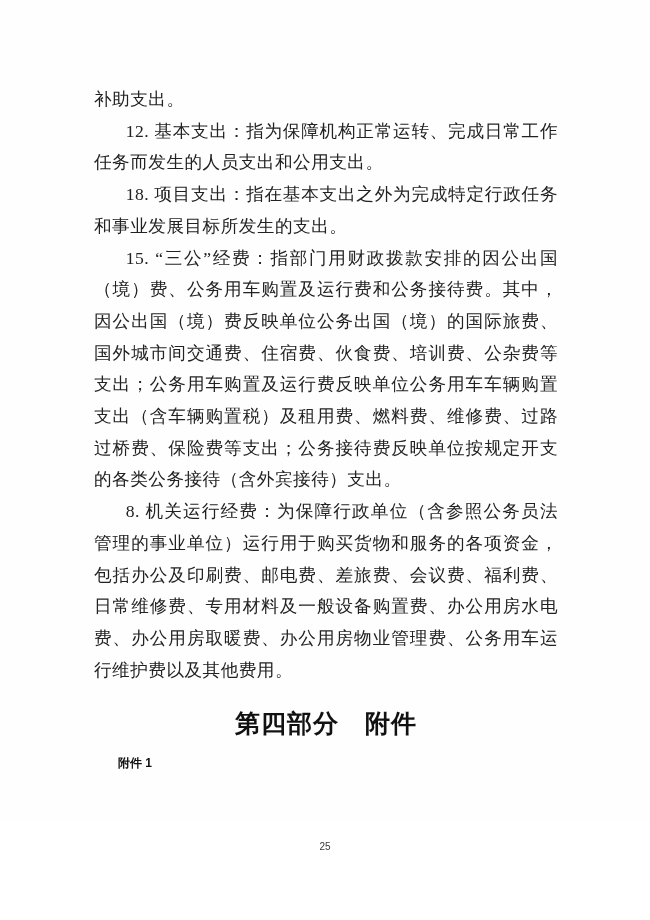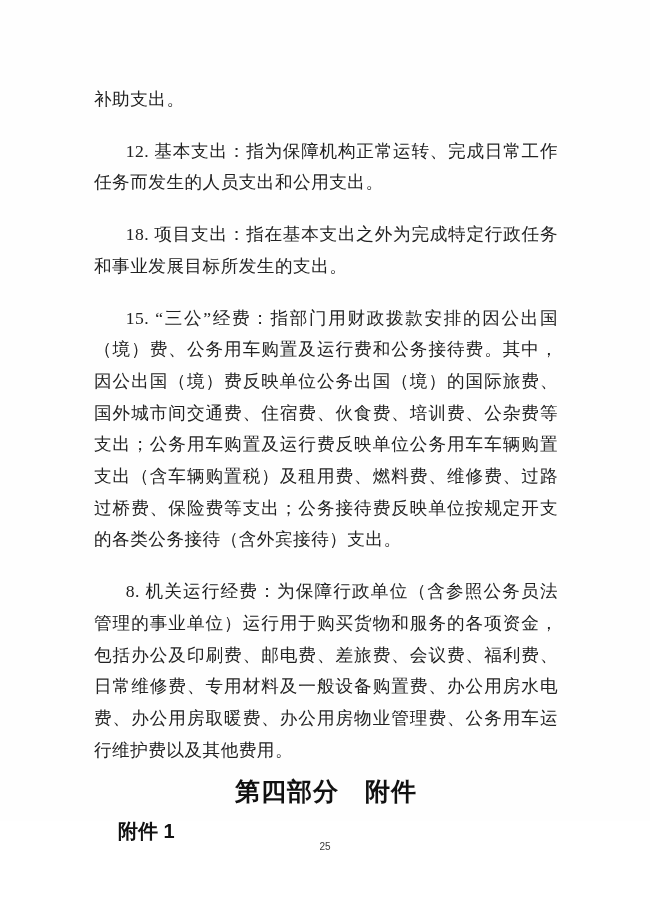"12." .para.indent { margin-top: 20px -> none }
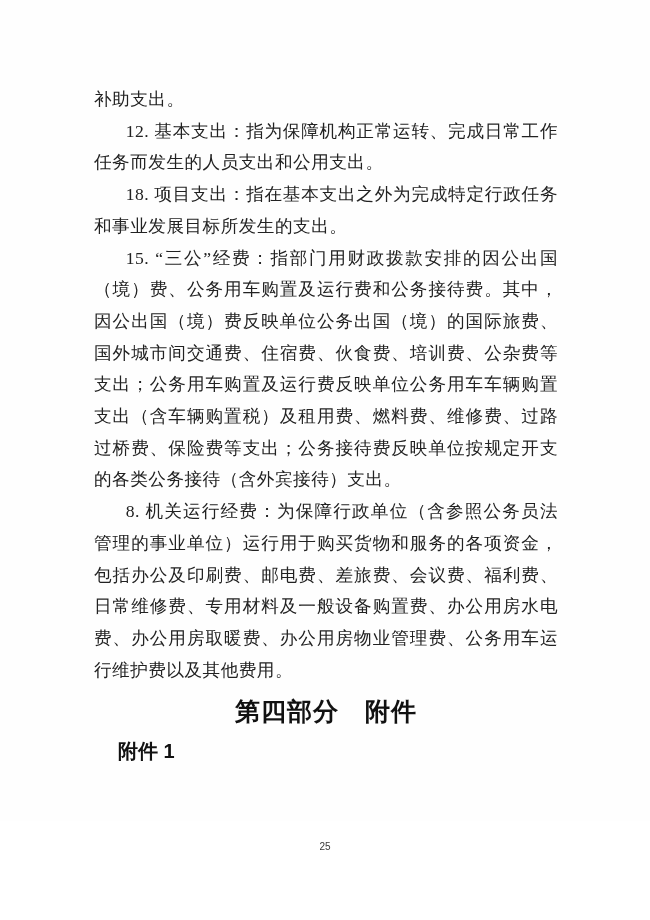"第四部分 附件" .section-heading { margin: 8px 0 0 0 -> 20px 0 0 0 }
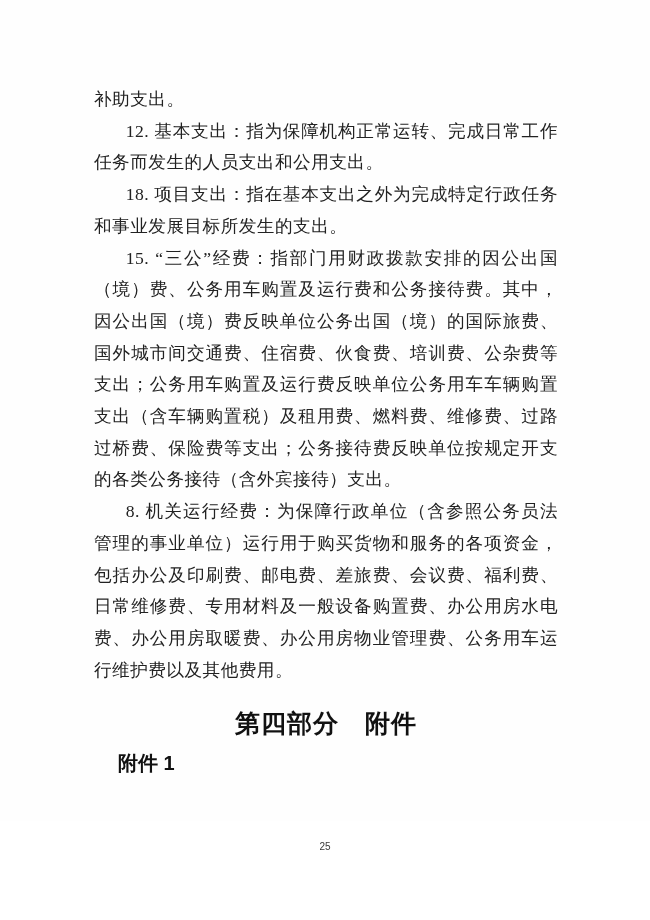"附件 1" .attachment-label { font-size: 20px -> 12px }
